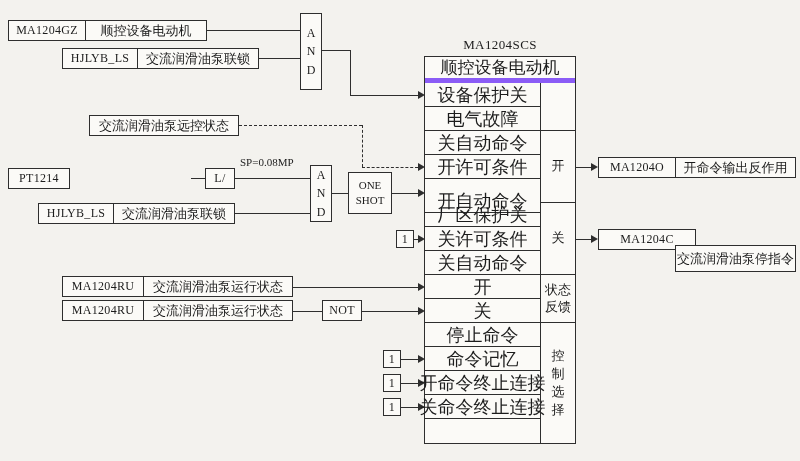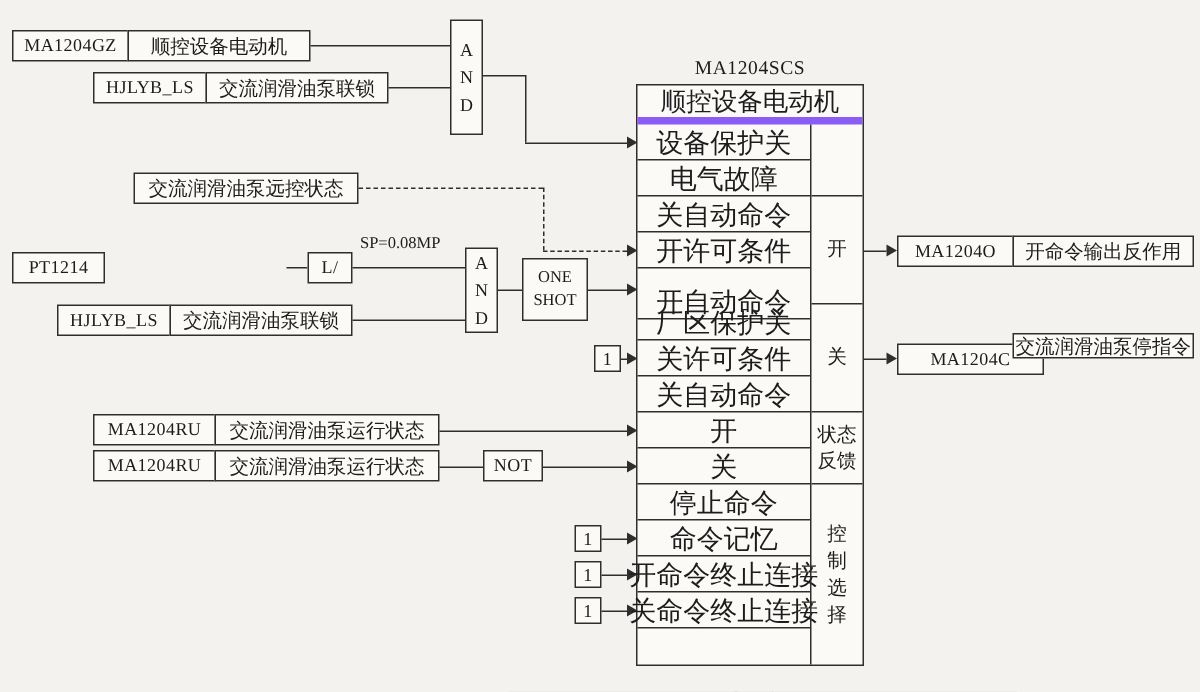"交流润滑油泵停指令" div.bx { height: 17px -> 27px; top: 222px -> 245px }
